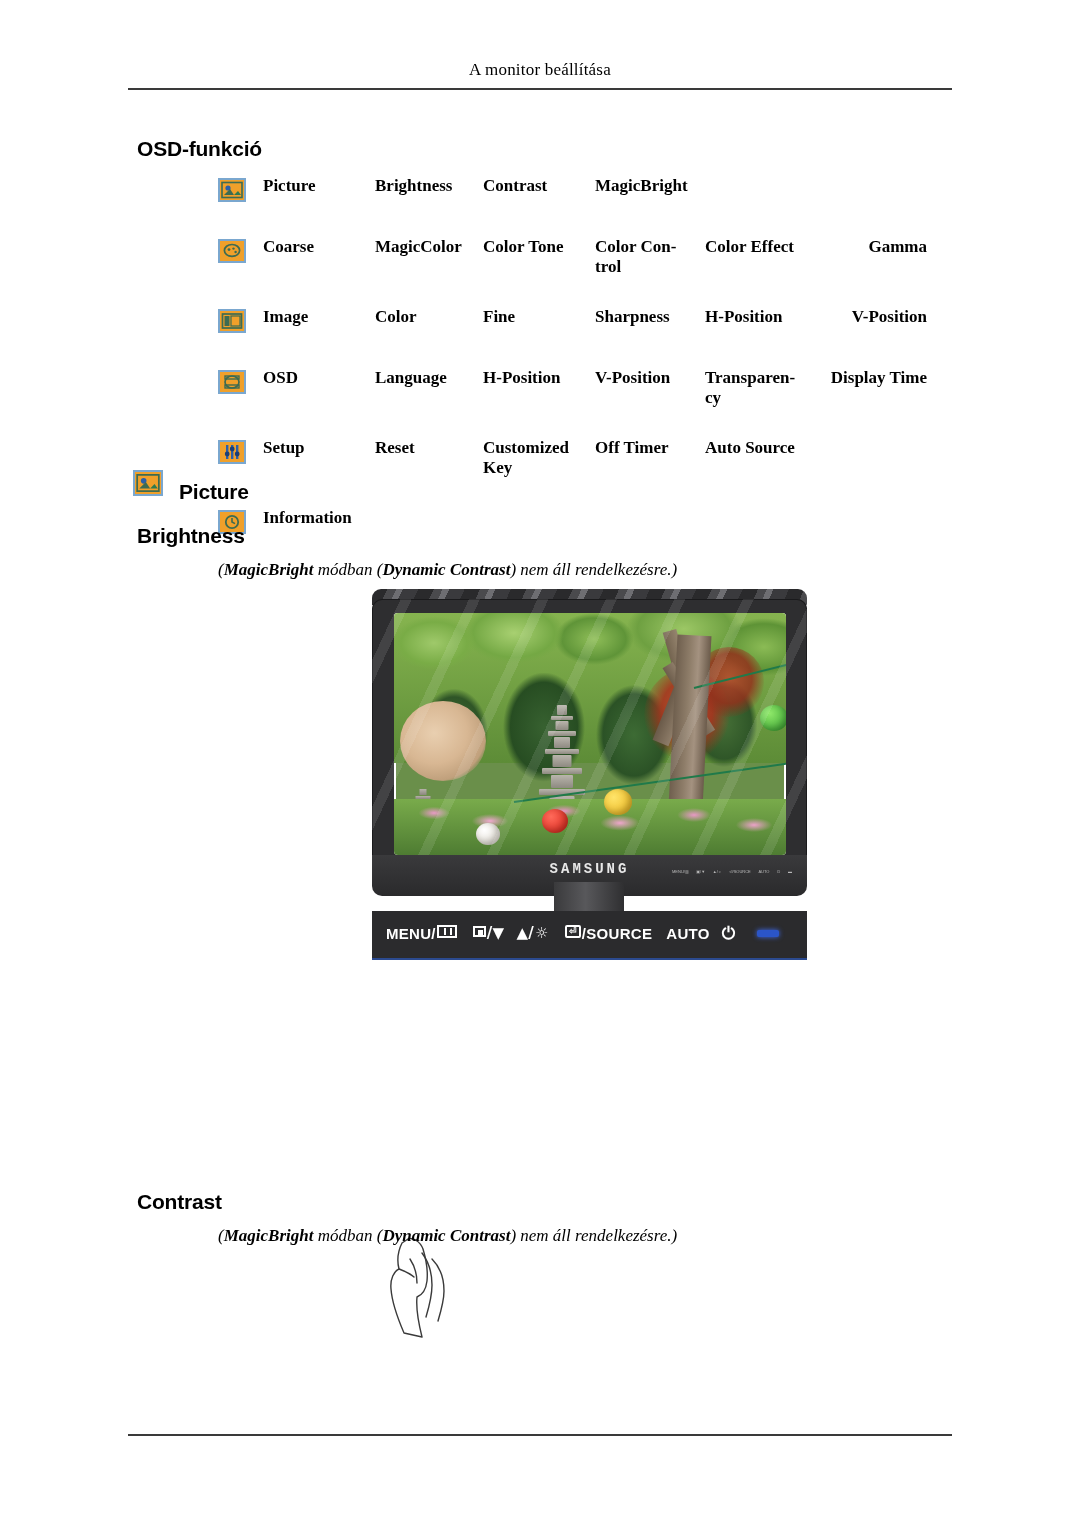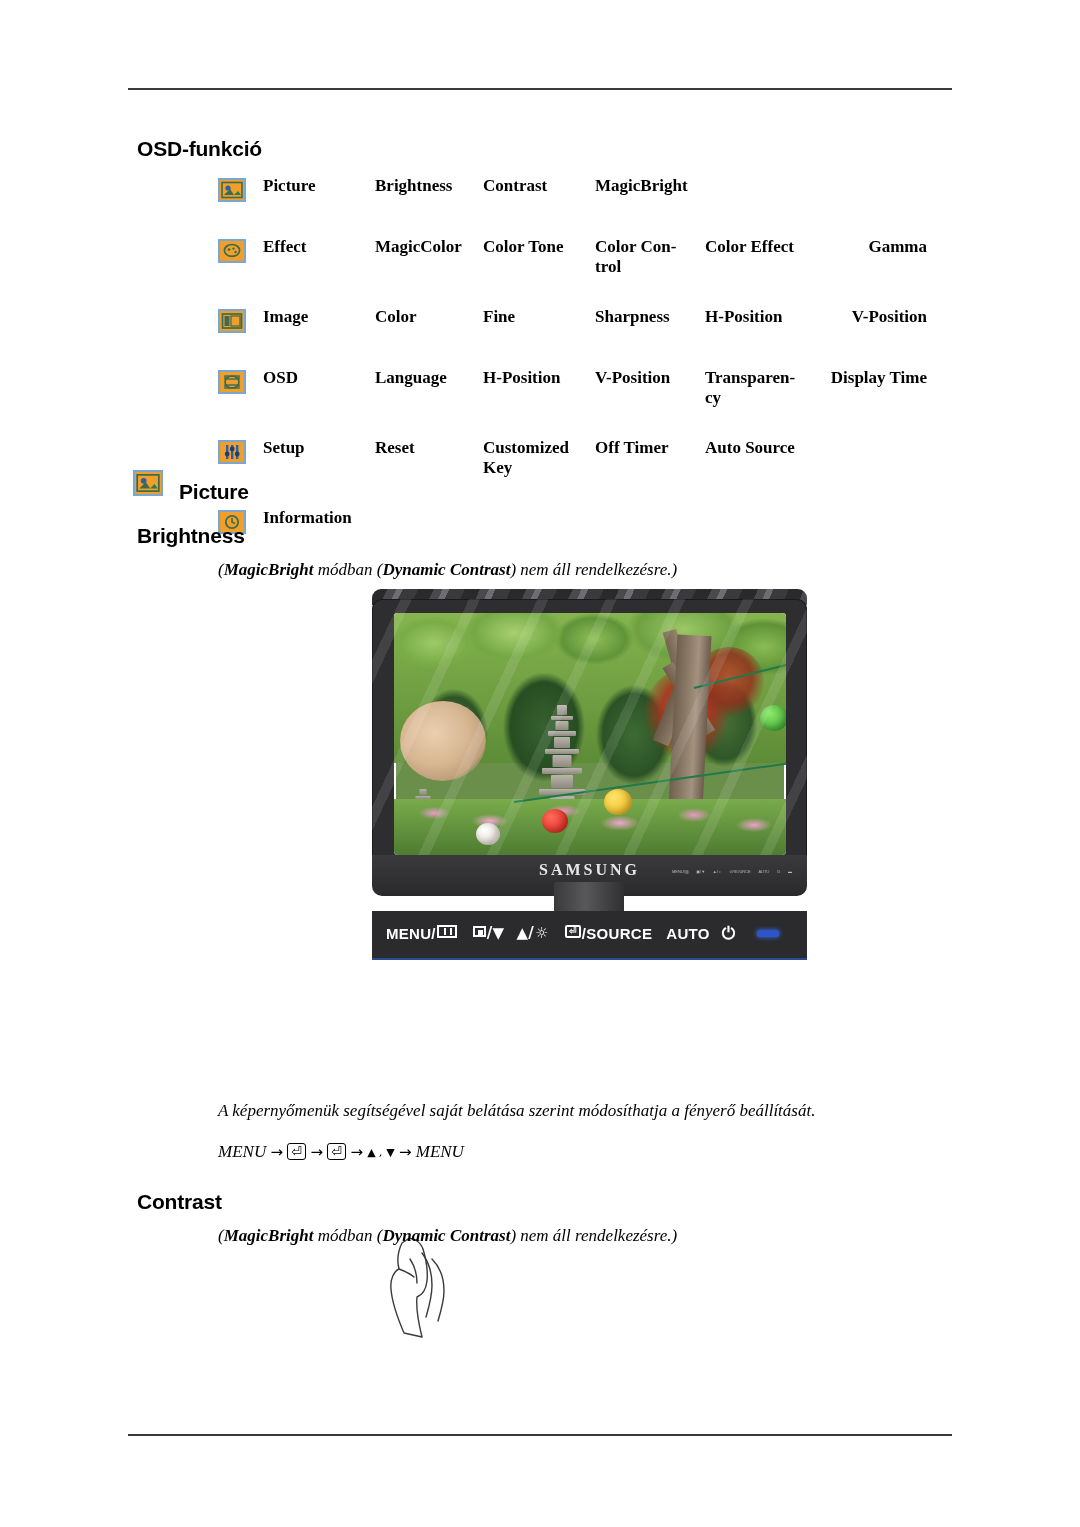"A monitor beállítása" div.runhead { html: none -> <div>A monitor beállítása</div> }
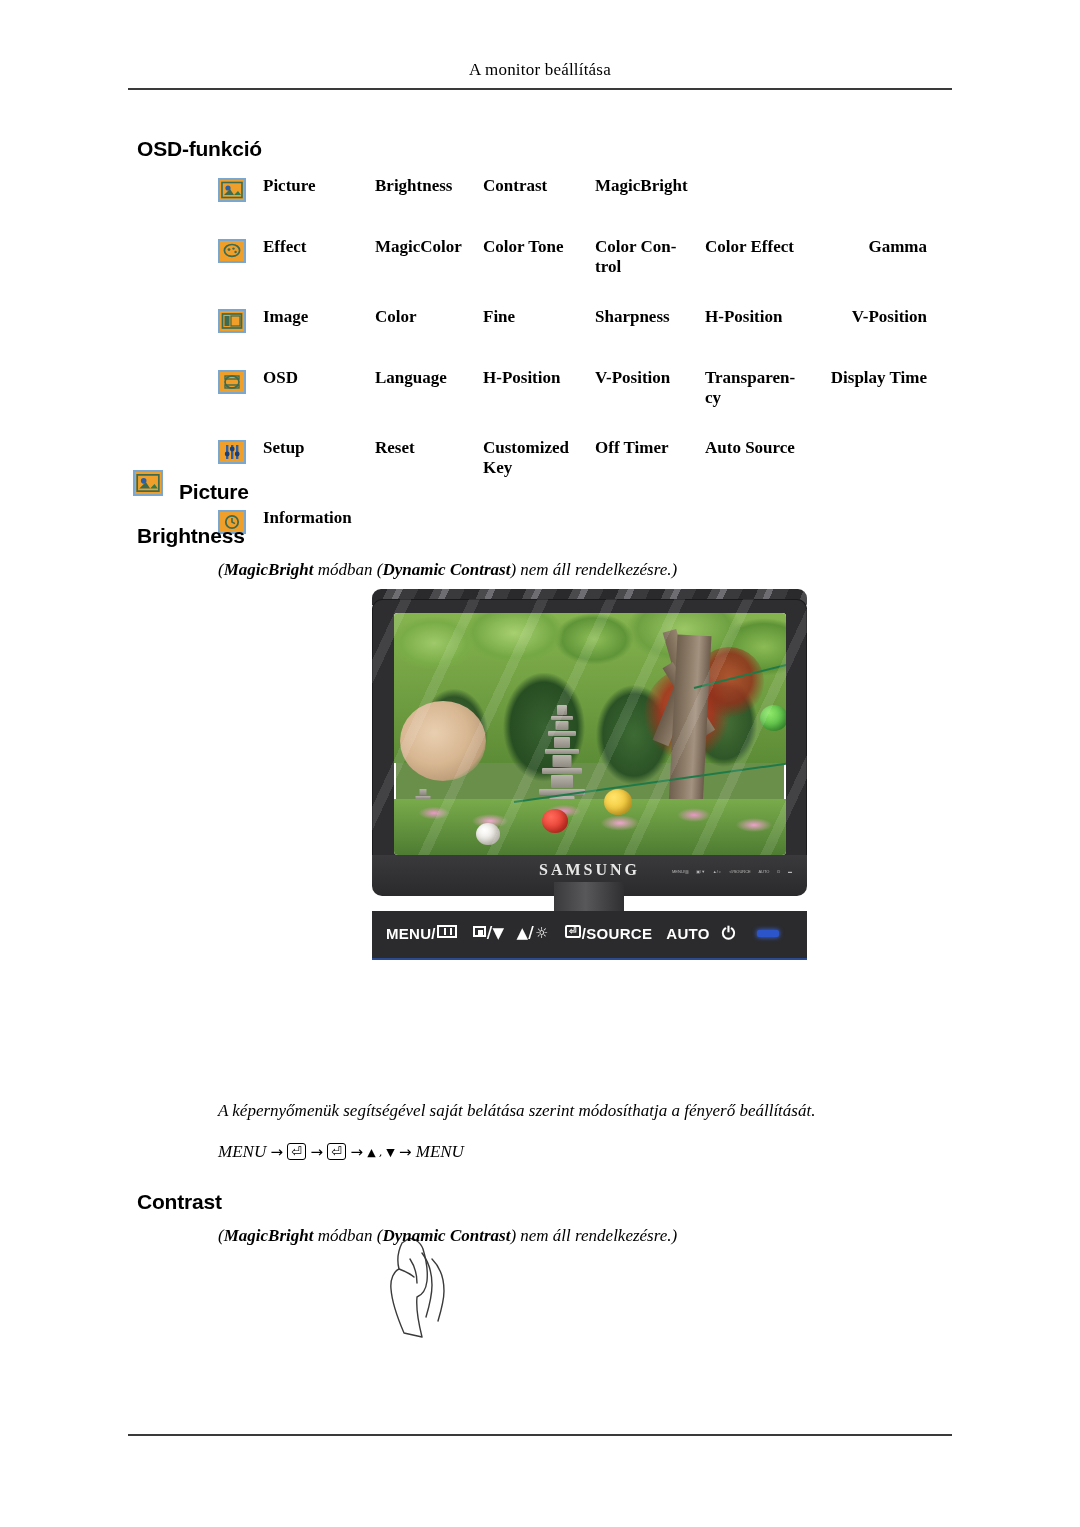"Effect" div.c-name { text: Effect -> Coarse }
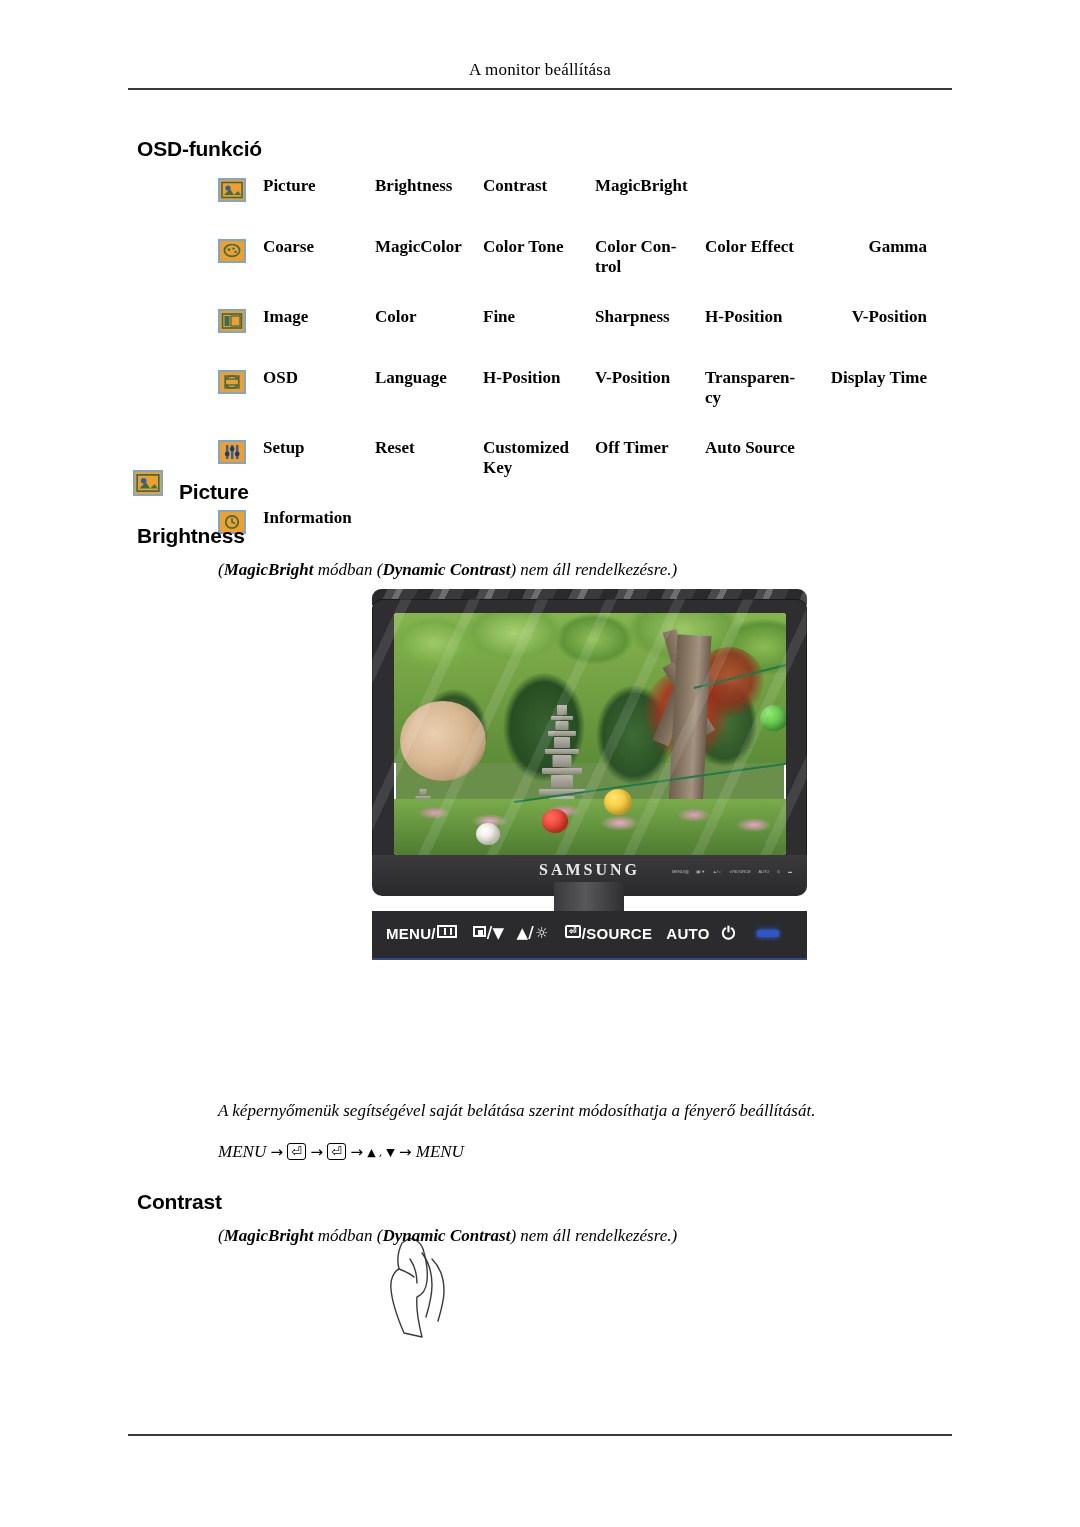"SAMSUNG" .samsung { font-family: Liberation Serif, serif -> Liberation Mono, monospace; font-size: 16px -> 14px }
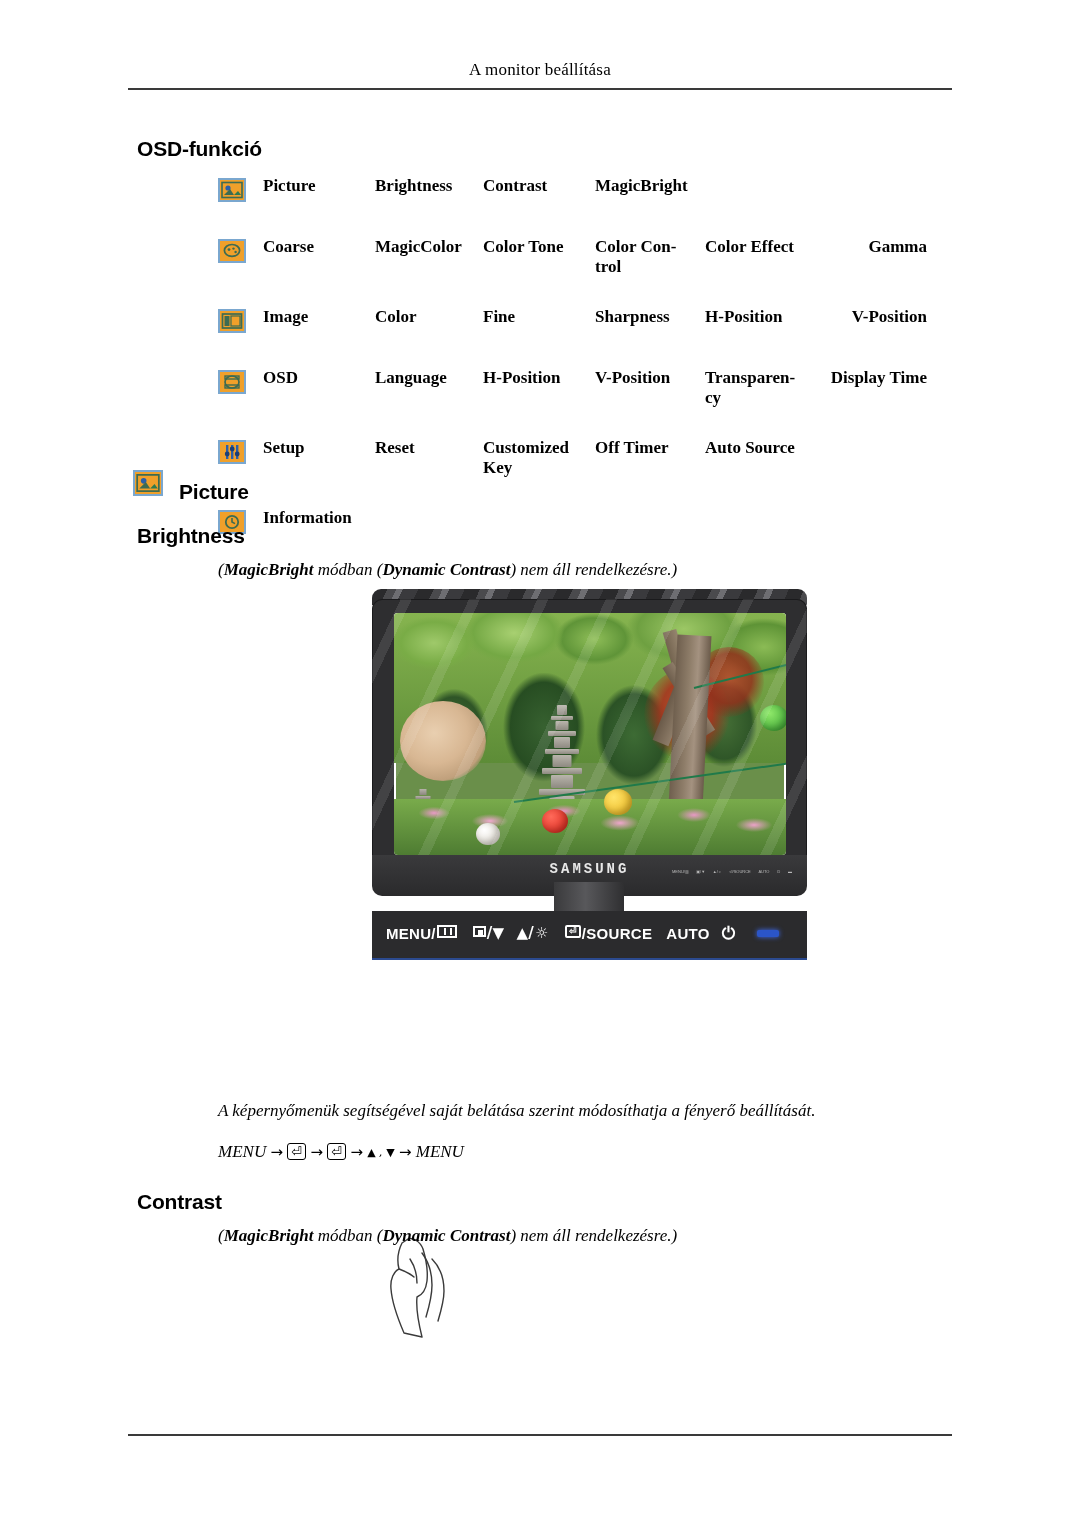"A képernyőmenük segítségével saját" div.para { html: <div>A képernyőmenük segítségével saját belátása szerint módosíthatja a fényerő beállítását.</div> -> none }
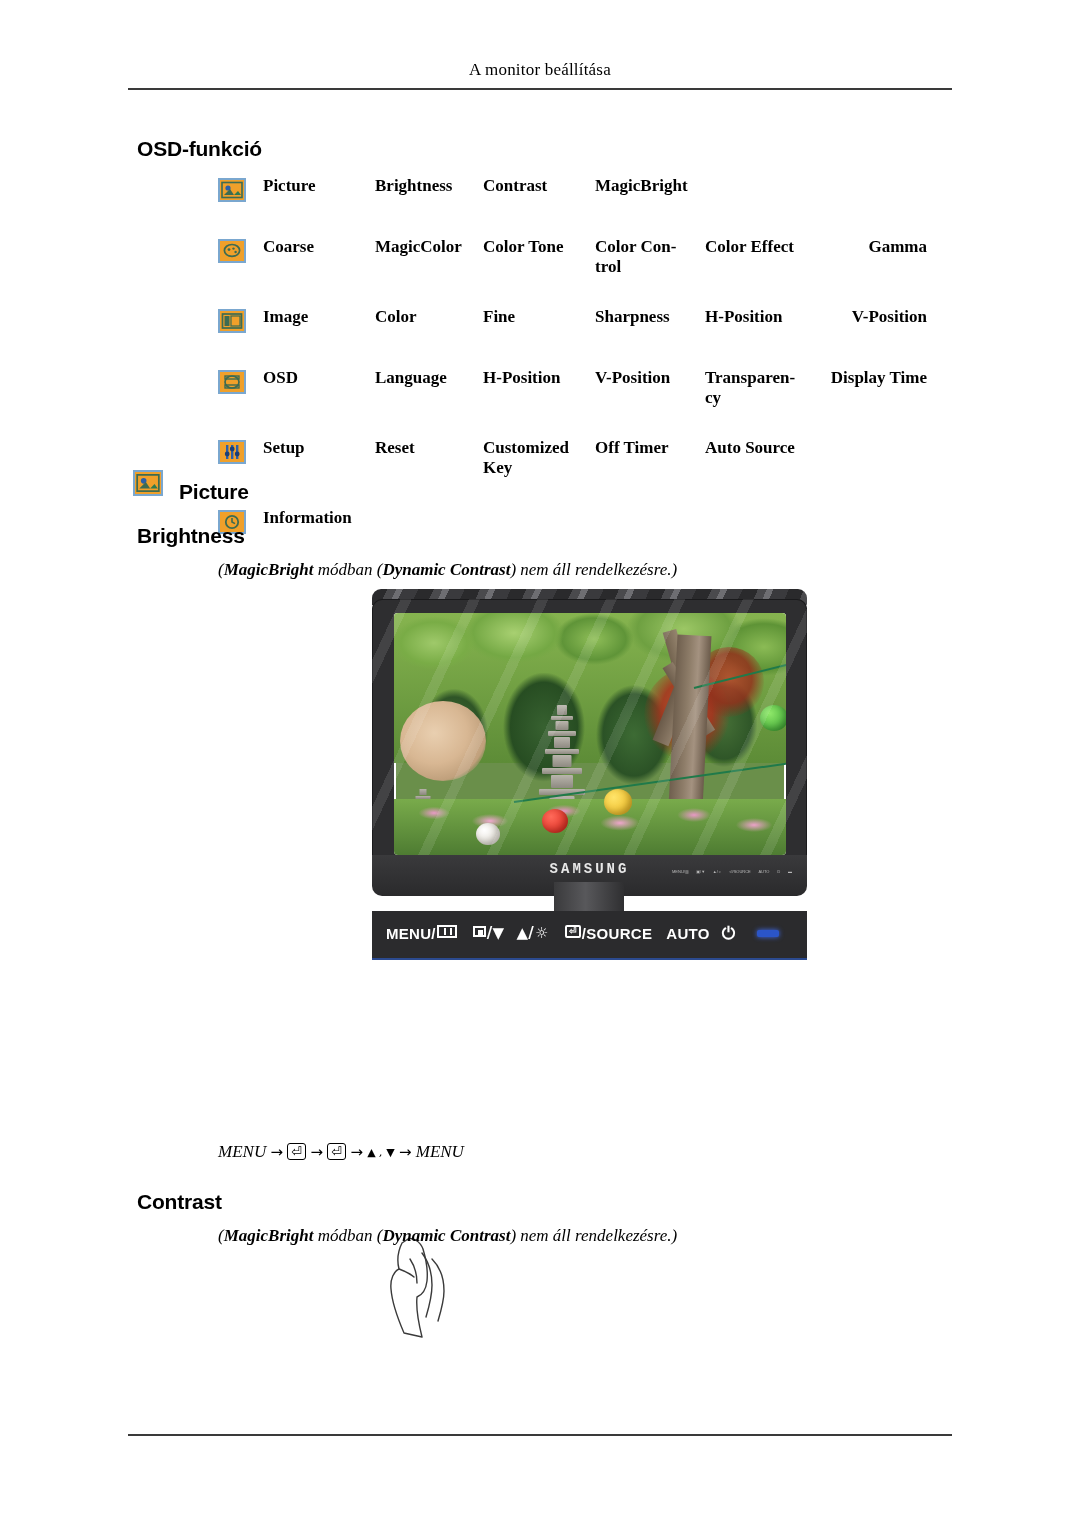"MENU → ⏎ → ⏎" div.para { html: <div><span>MENU</span> <span>→</span> <span>⏎</span> <span>→</span> <span>⏎</span> <span>→</span> <span>▲ , ▼</span> <span>→</span> <span>MENU</span></div> -> none }
